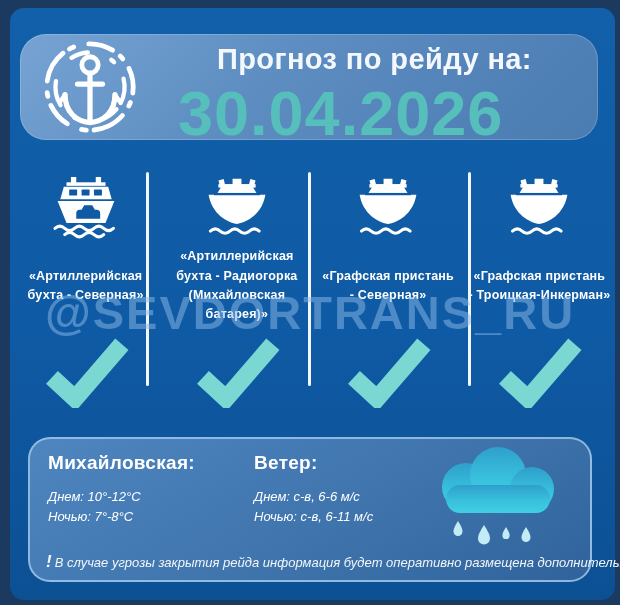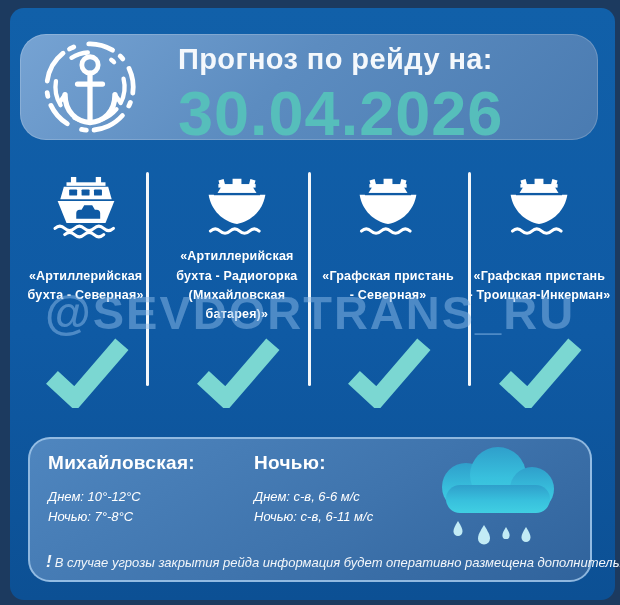"Прогноз по рейду на:" .title { margin-left: none -> 39px }
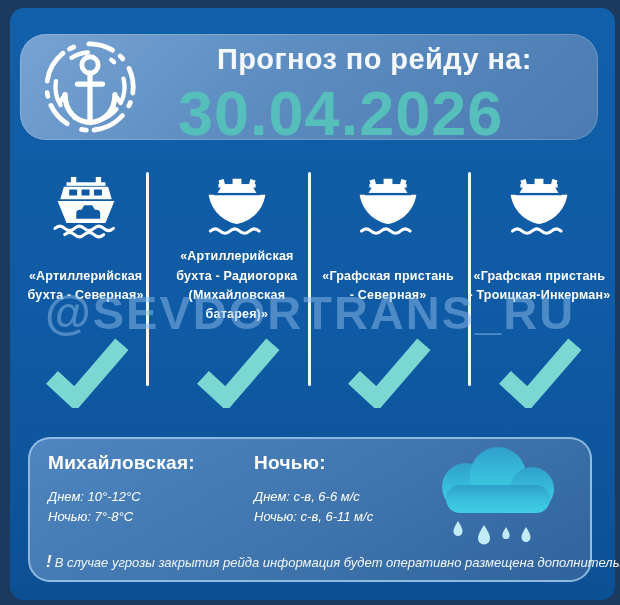"Ночью:" div.weather-label { text: Ночью -> Ветер }
